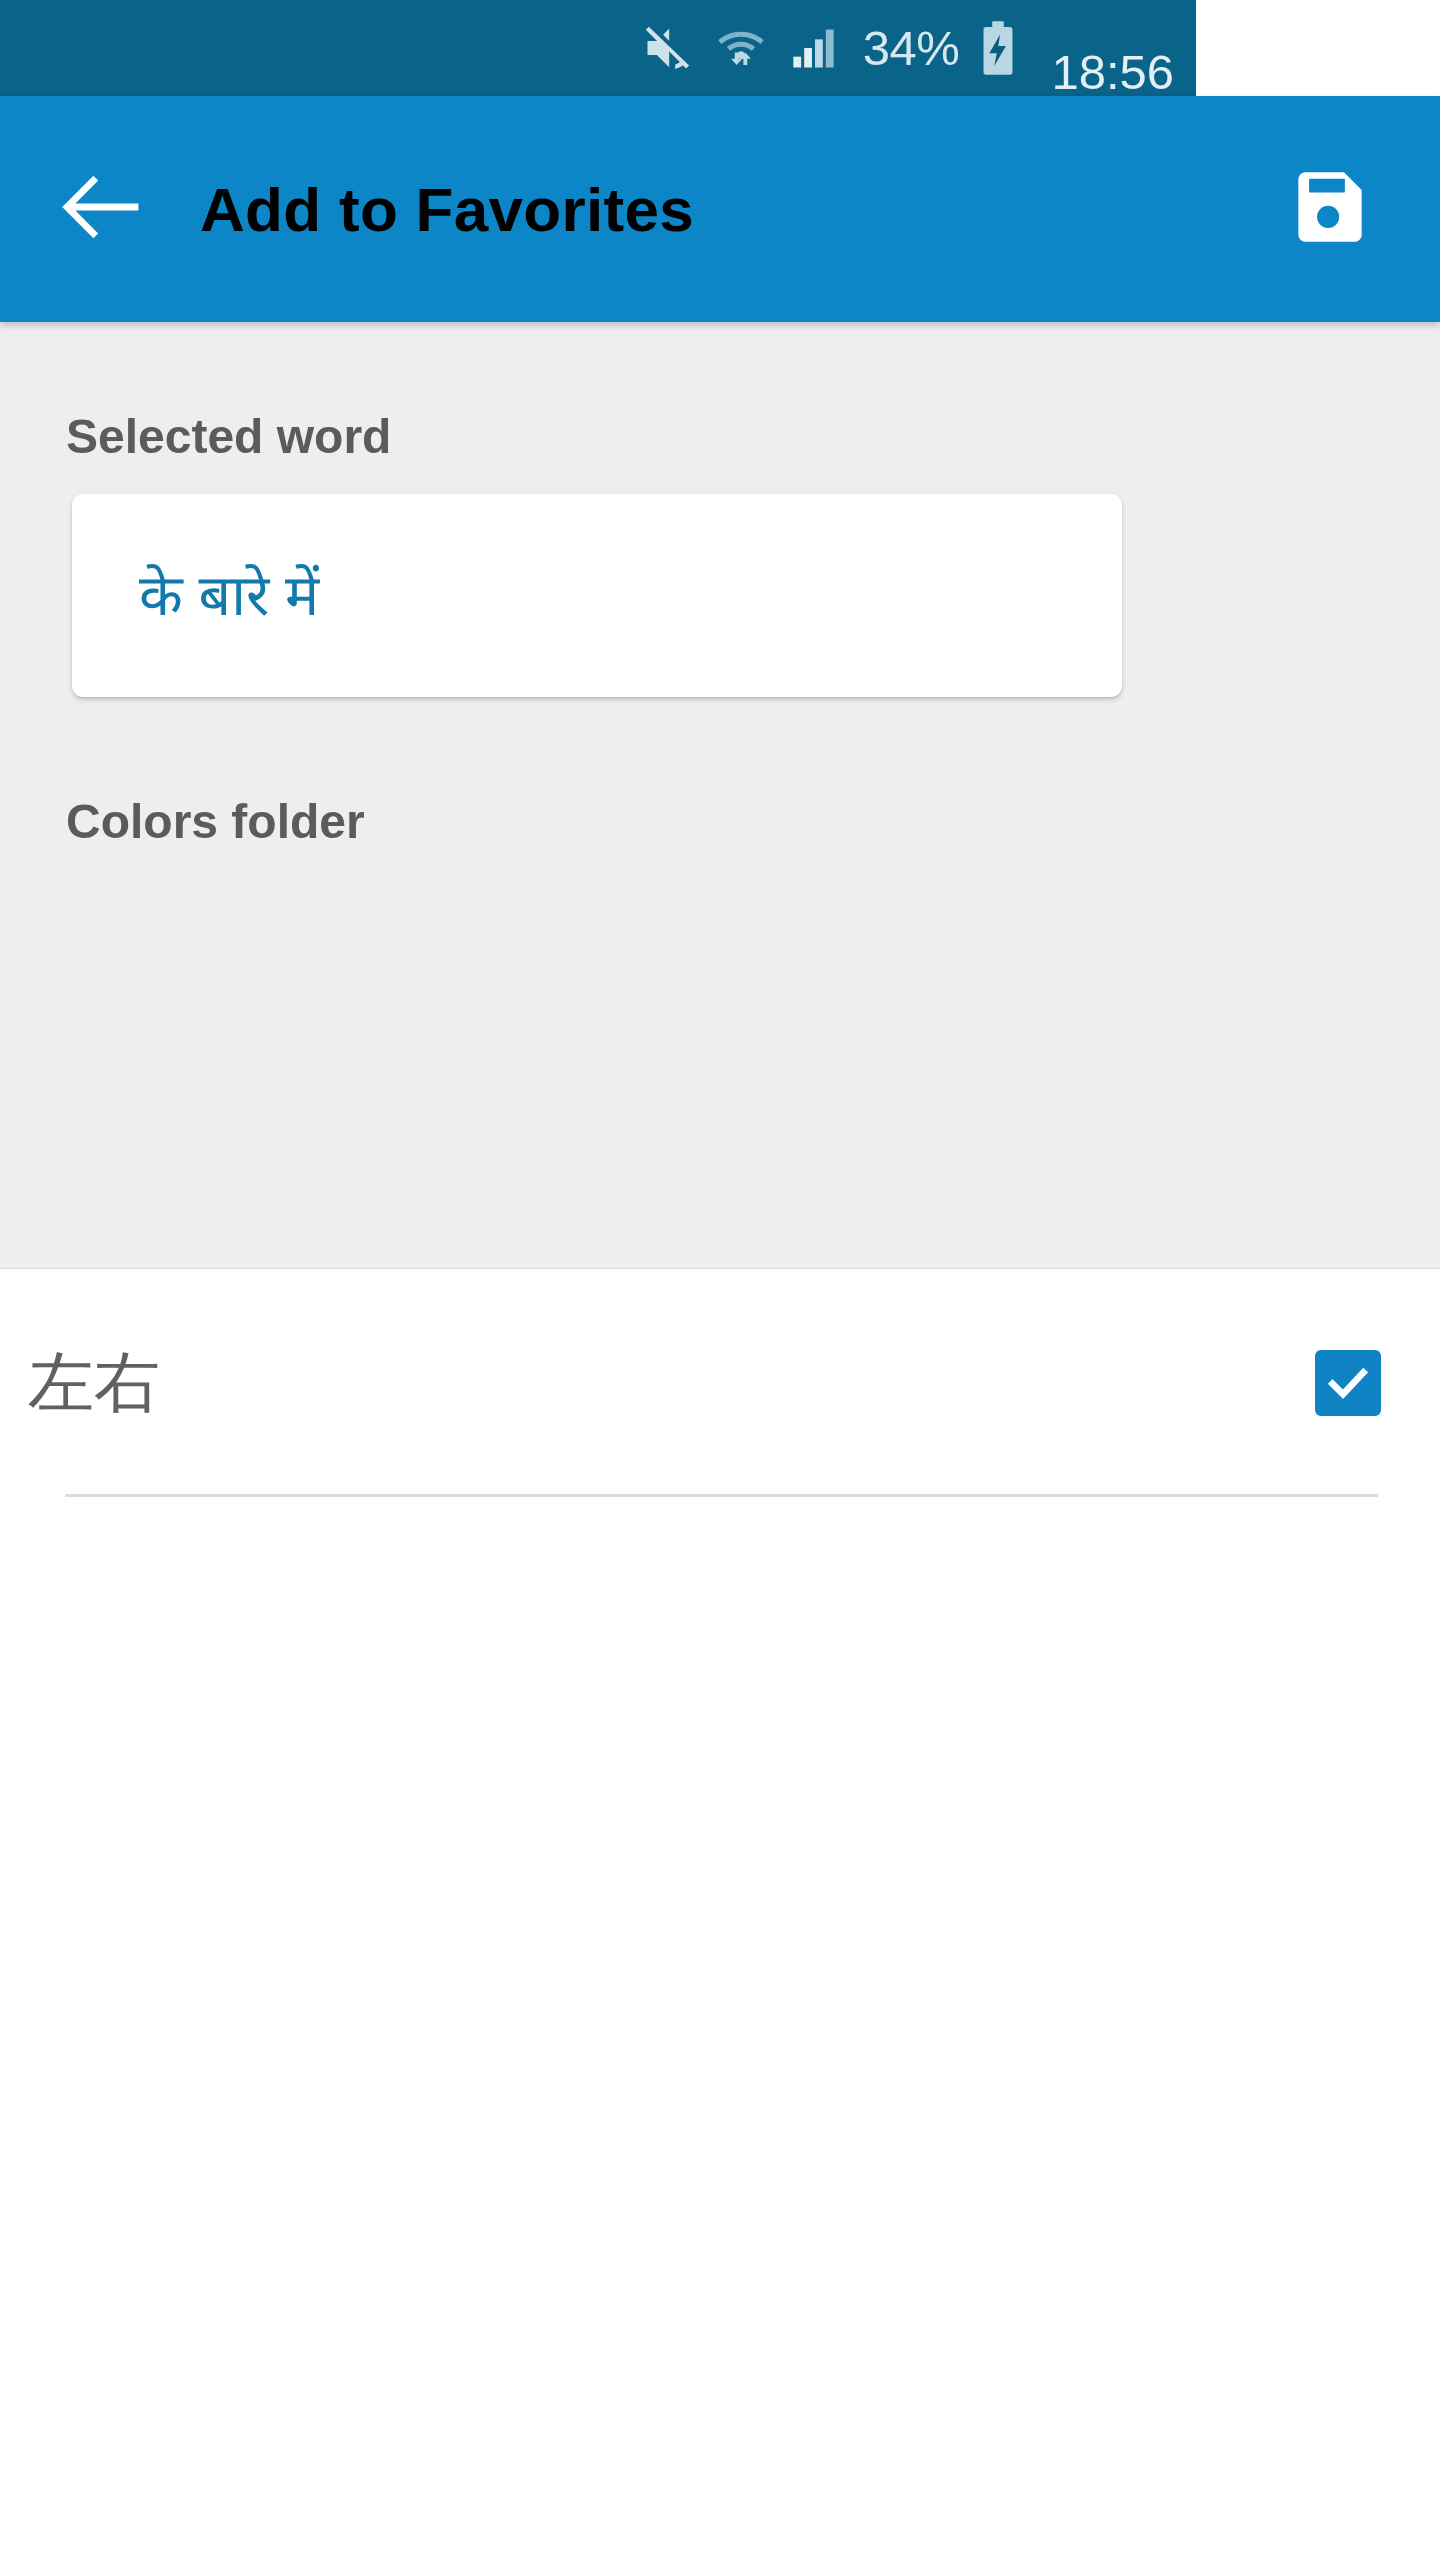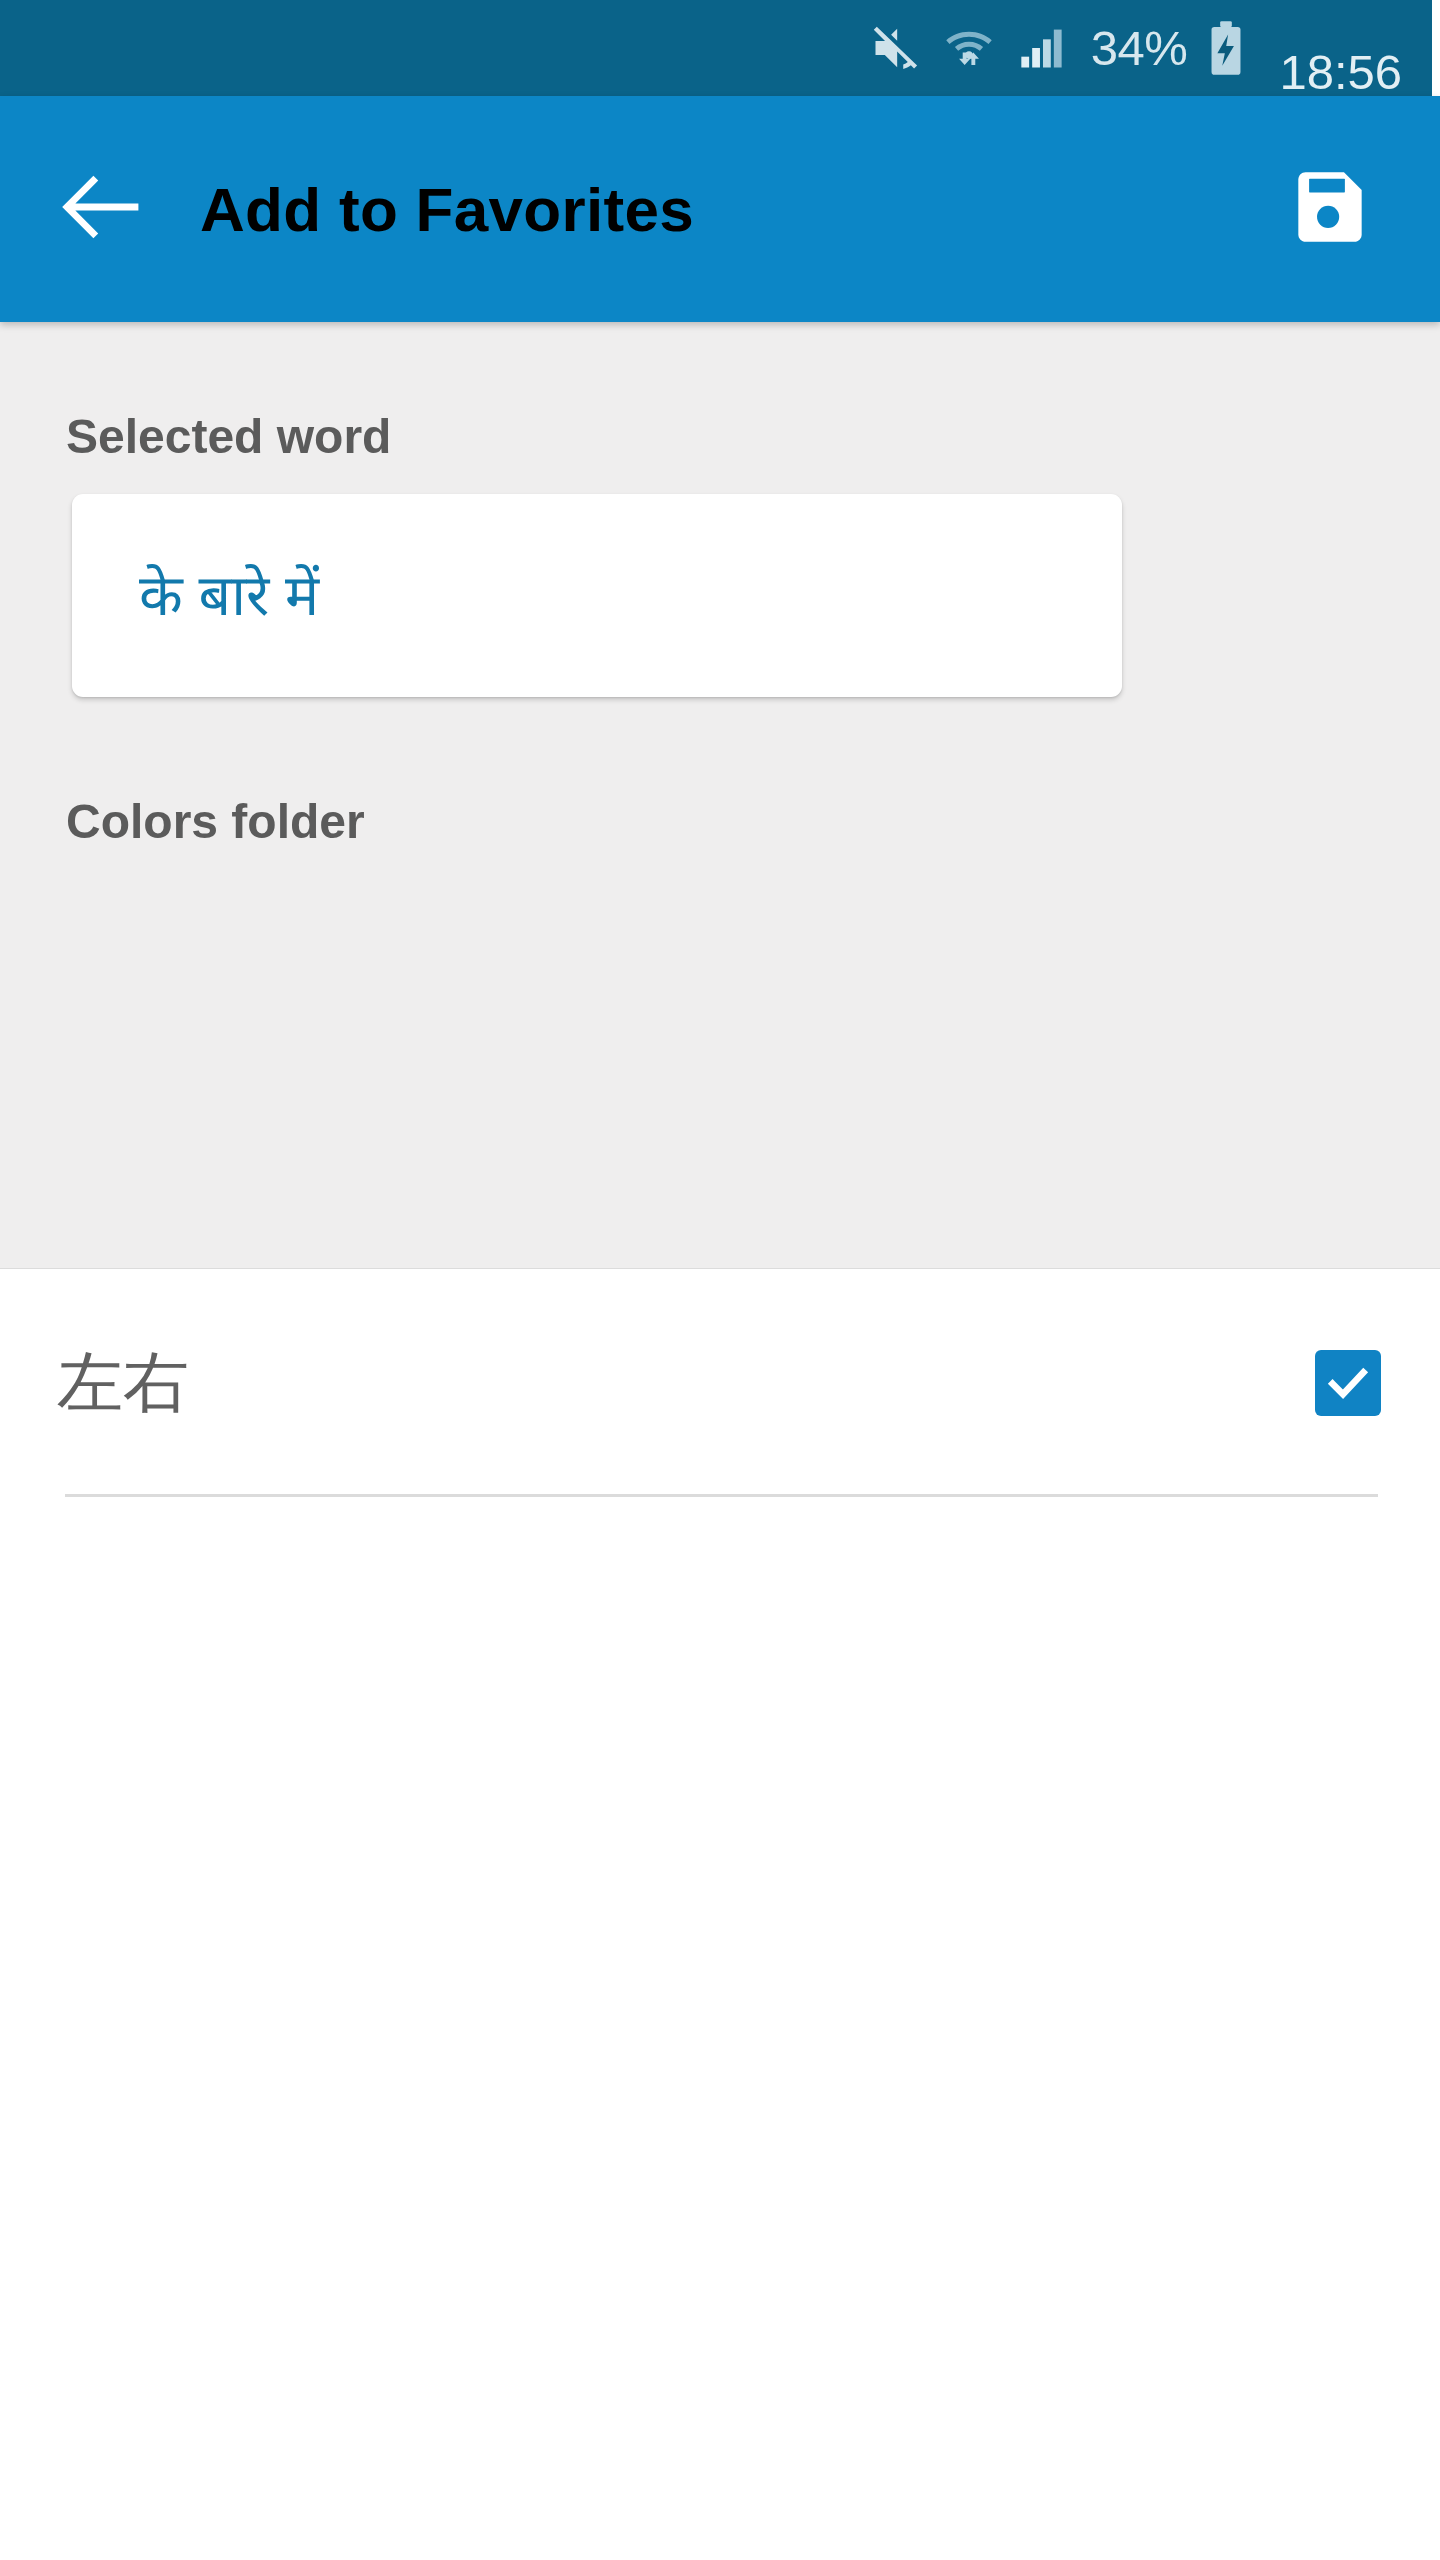"34%" .status-bar { padding-right: 30px -> 22px; width: 1432px -> 1196px }
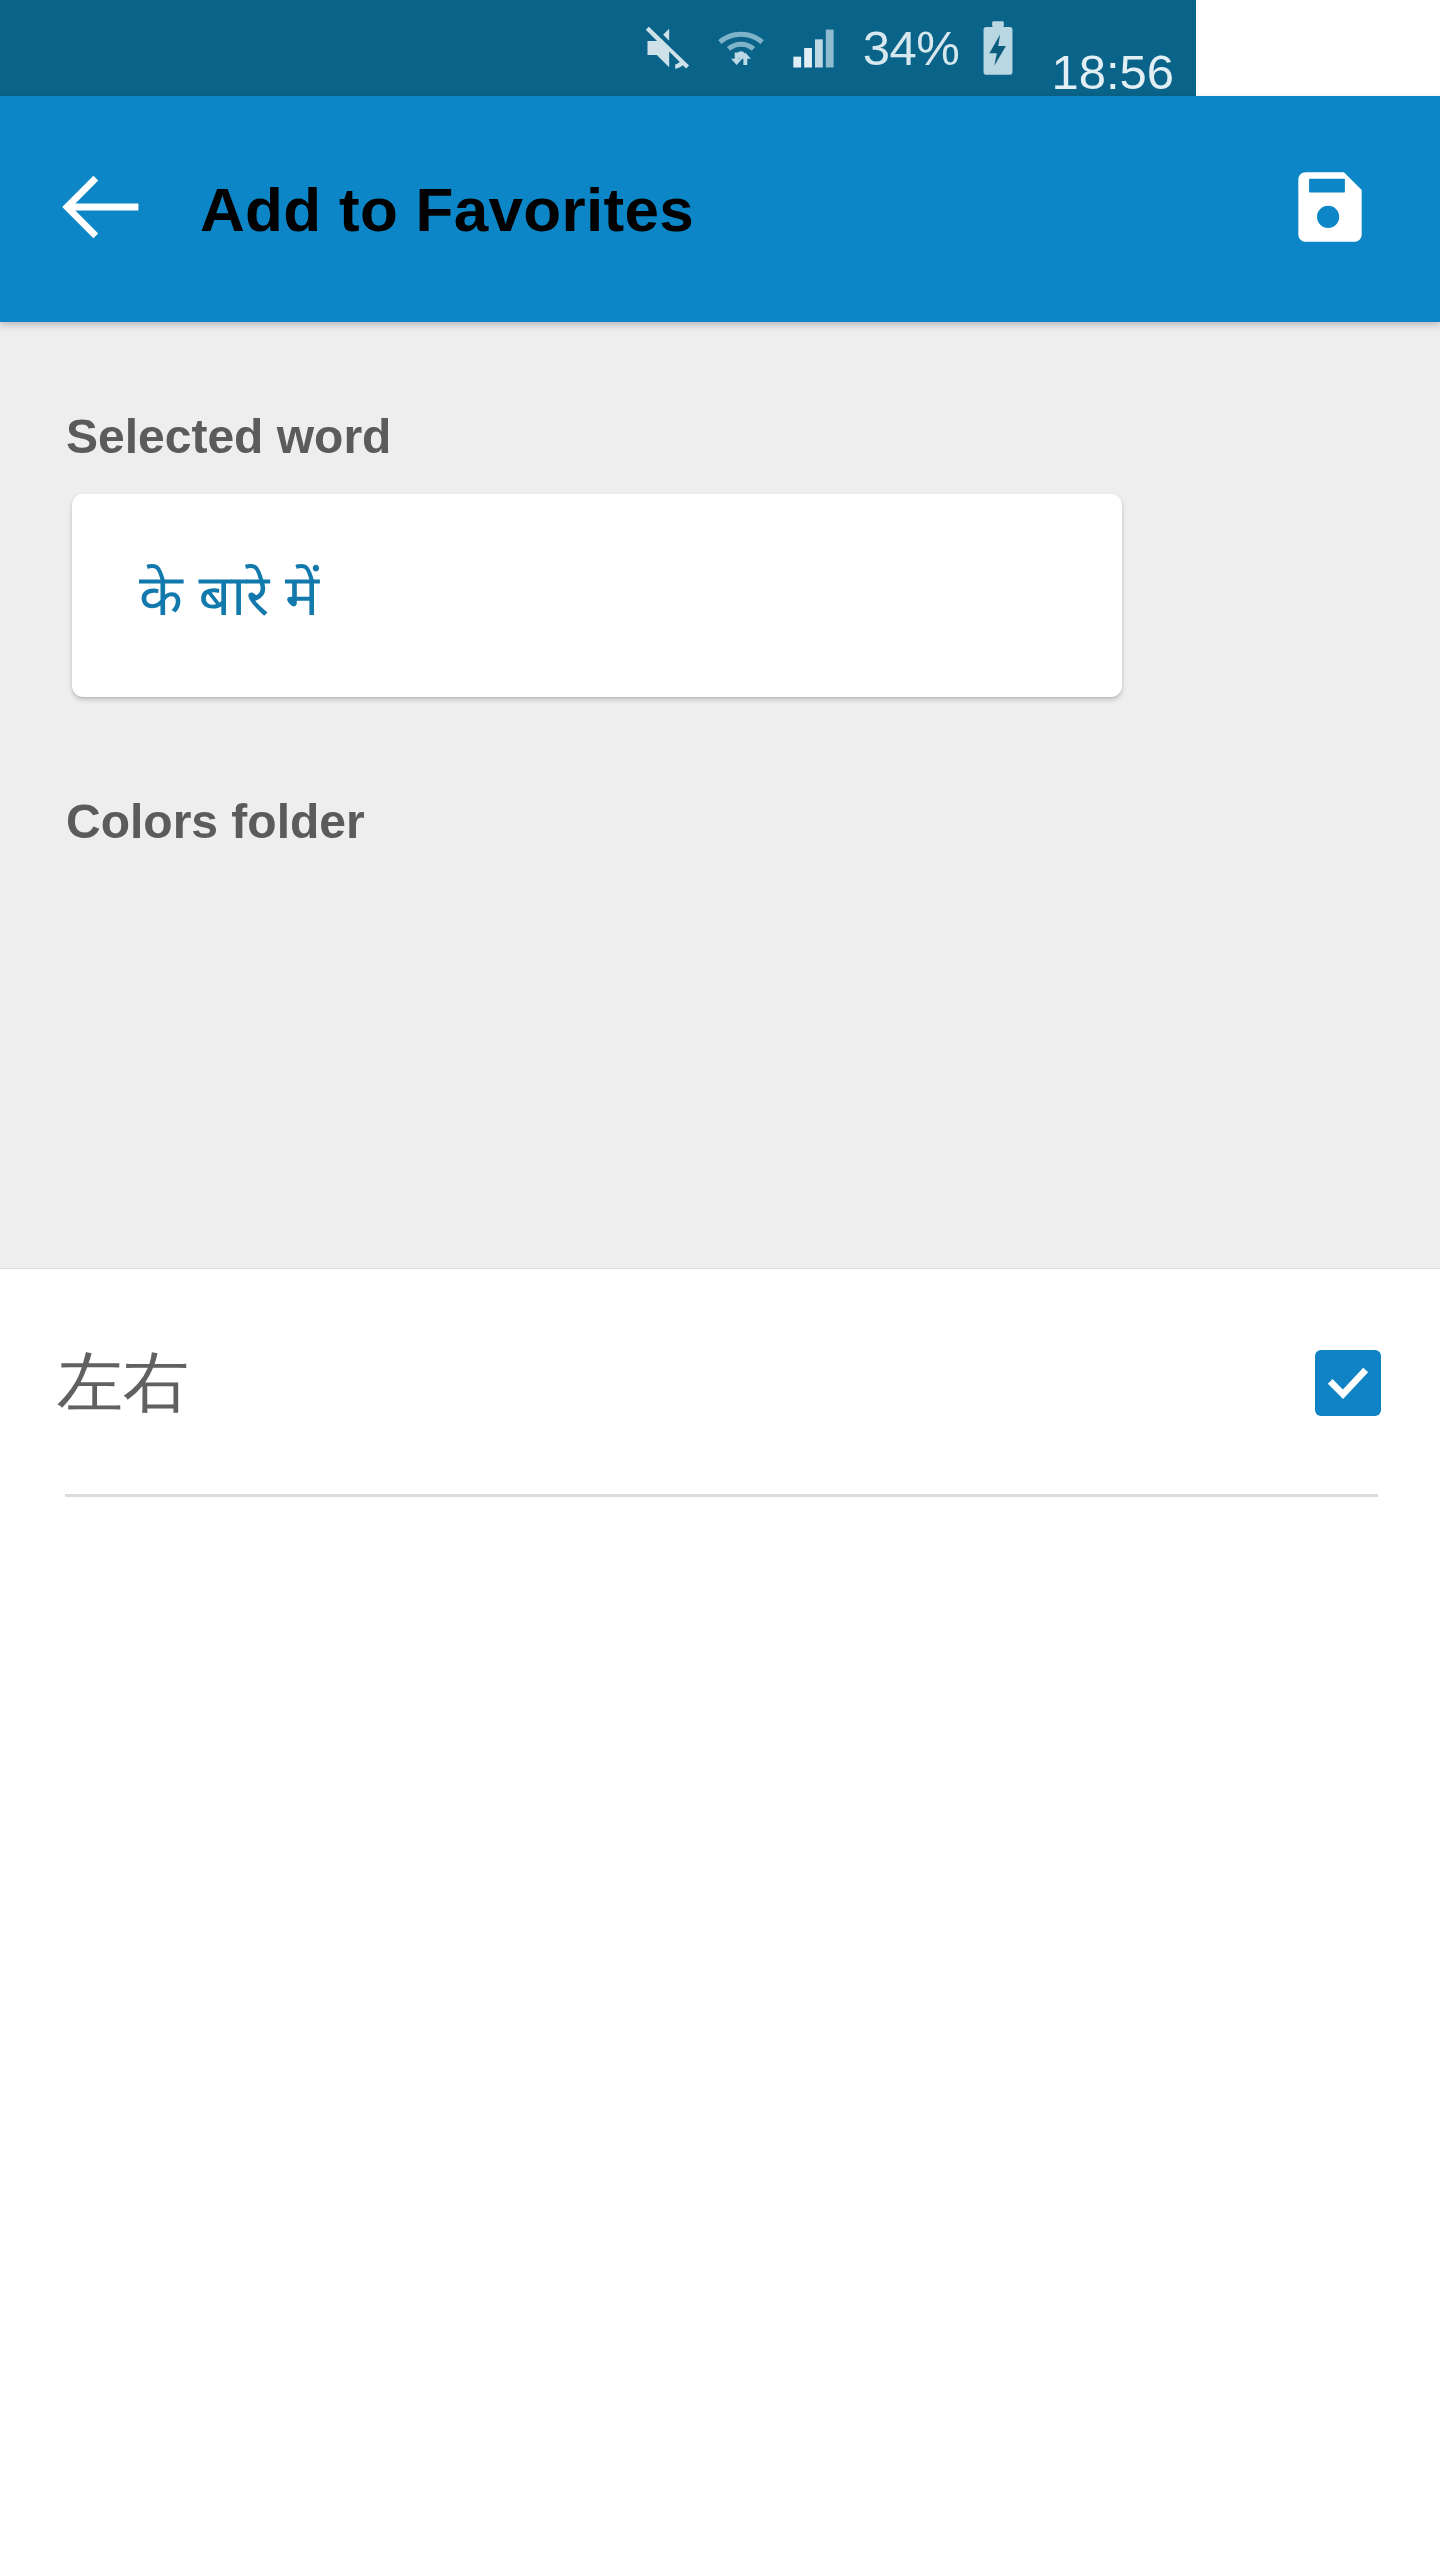"左右" .row-text { margin-left: 57px -> 28px }
